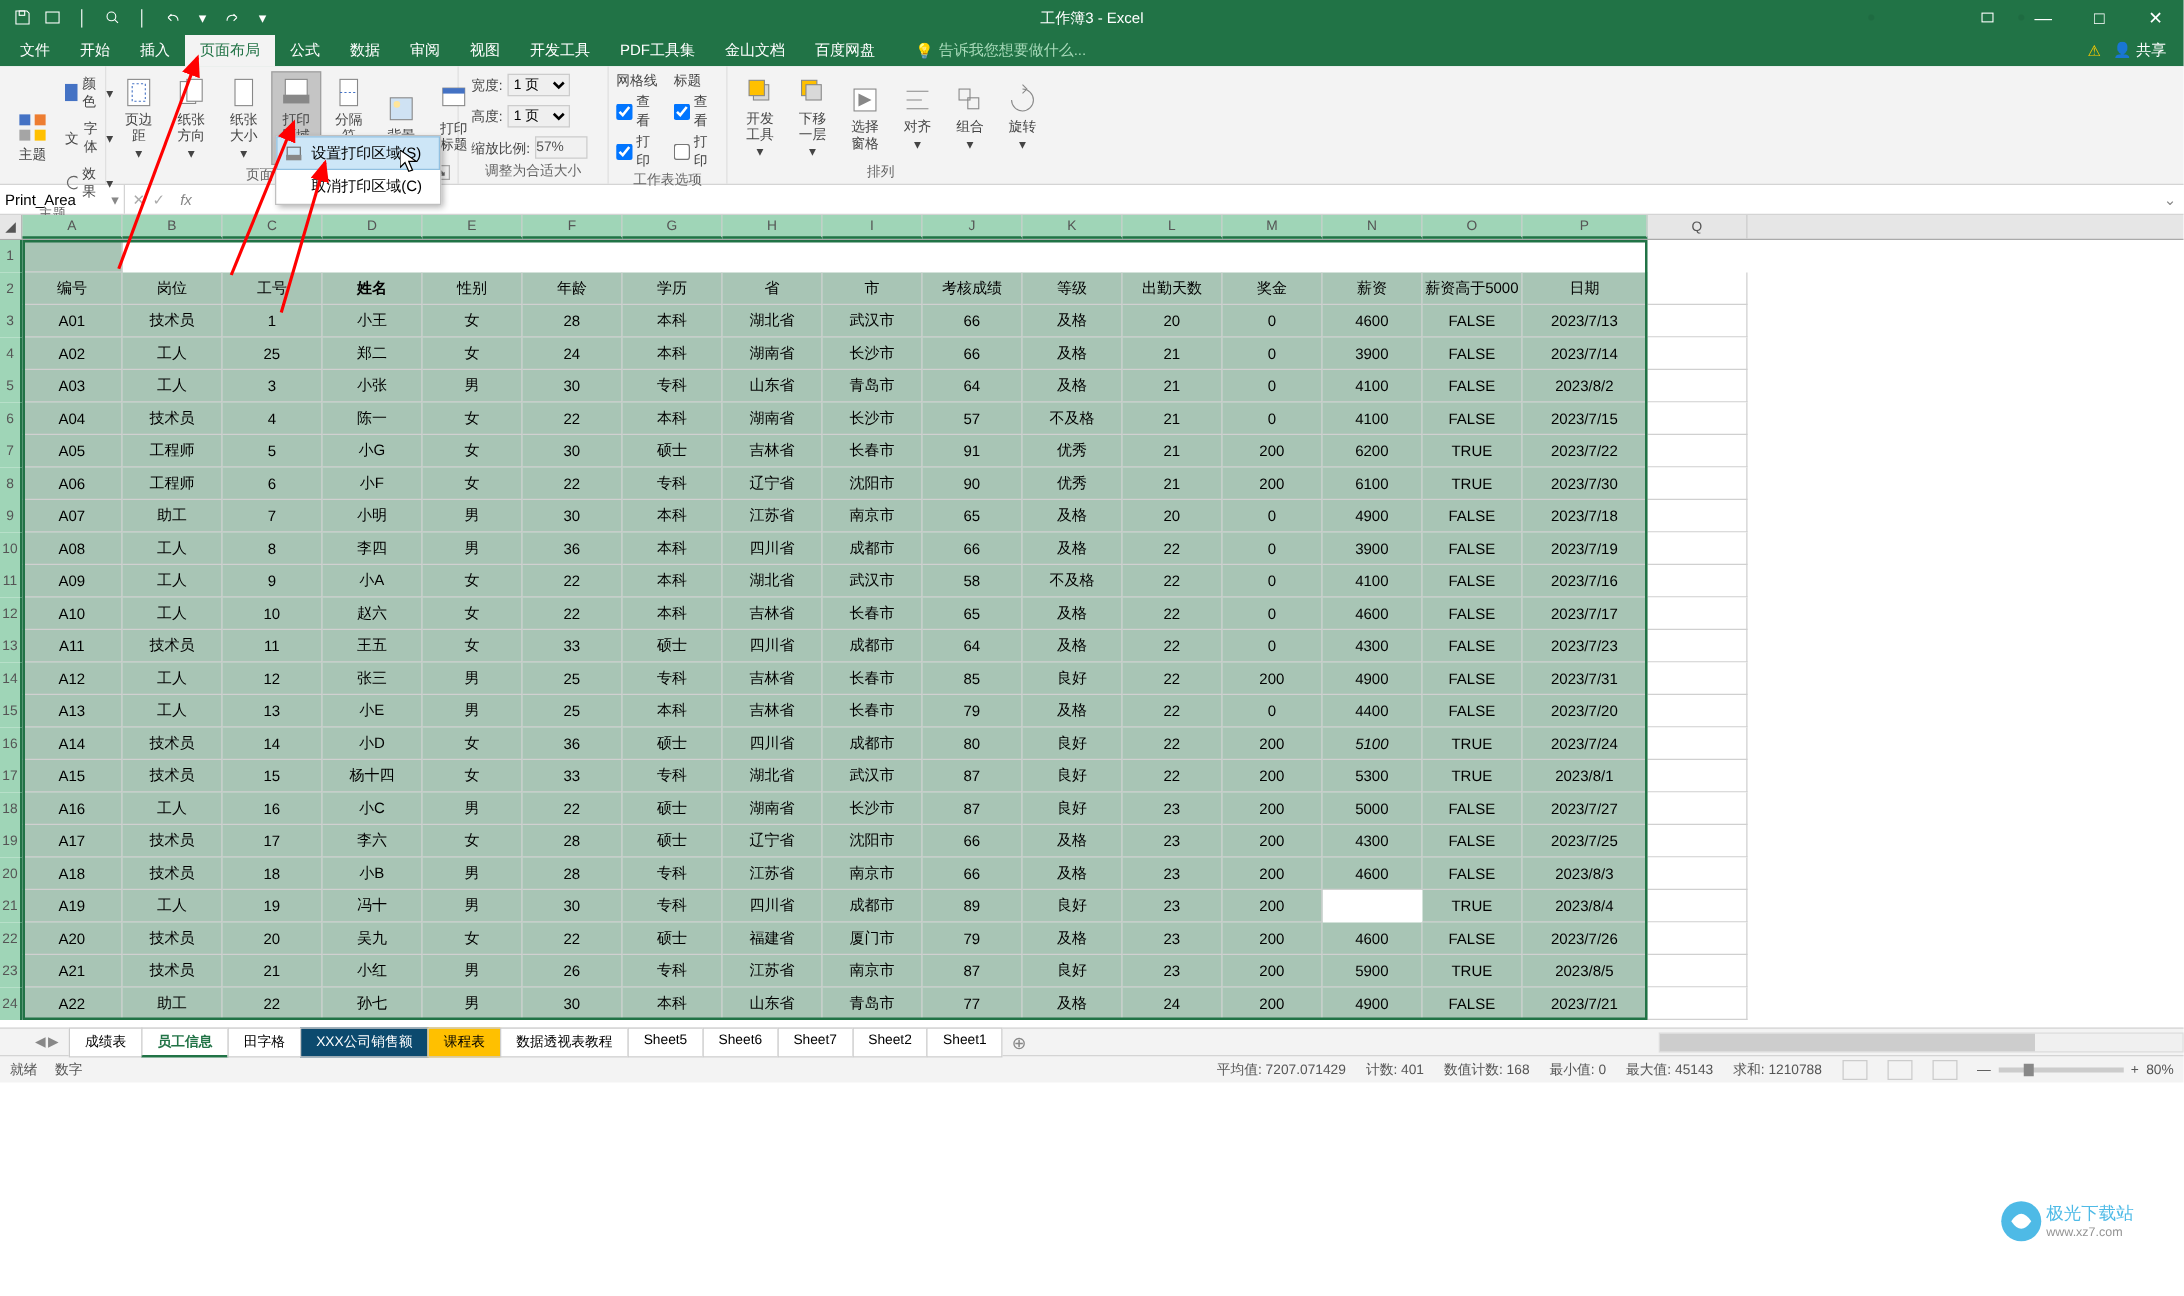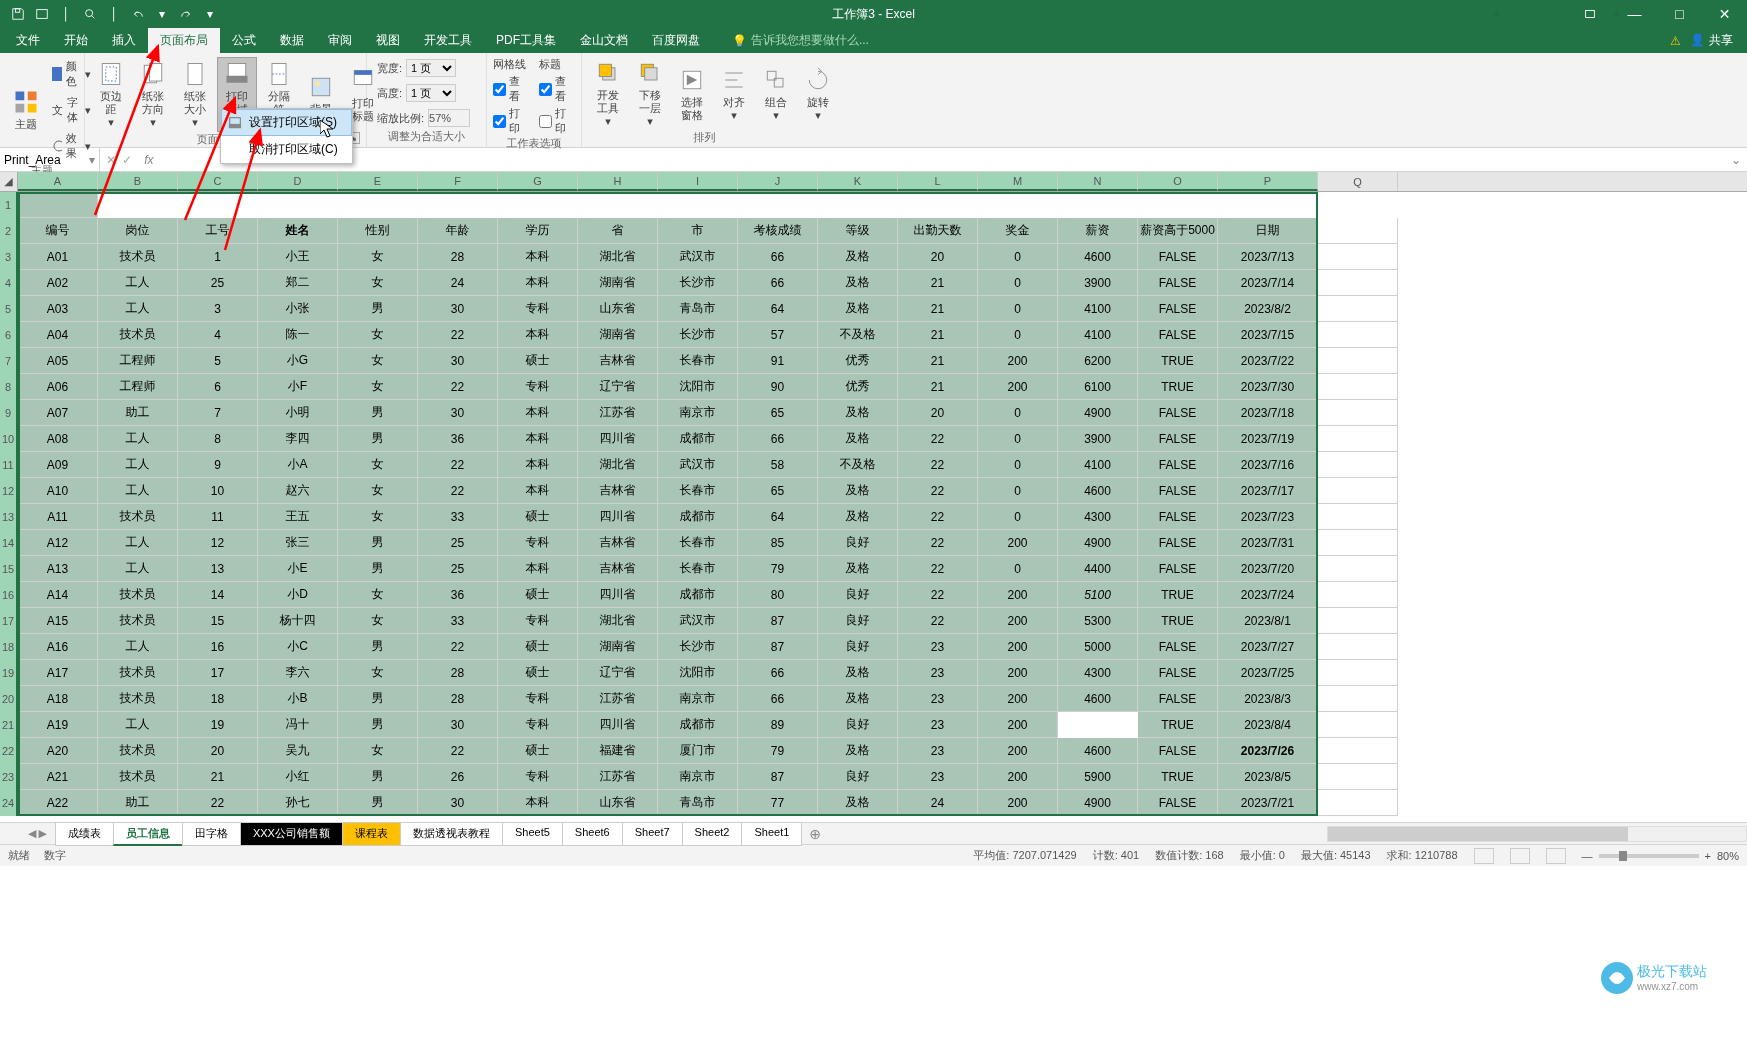"2023/7/26" div.cell { font-weight: bold -> none }
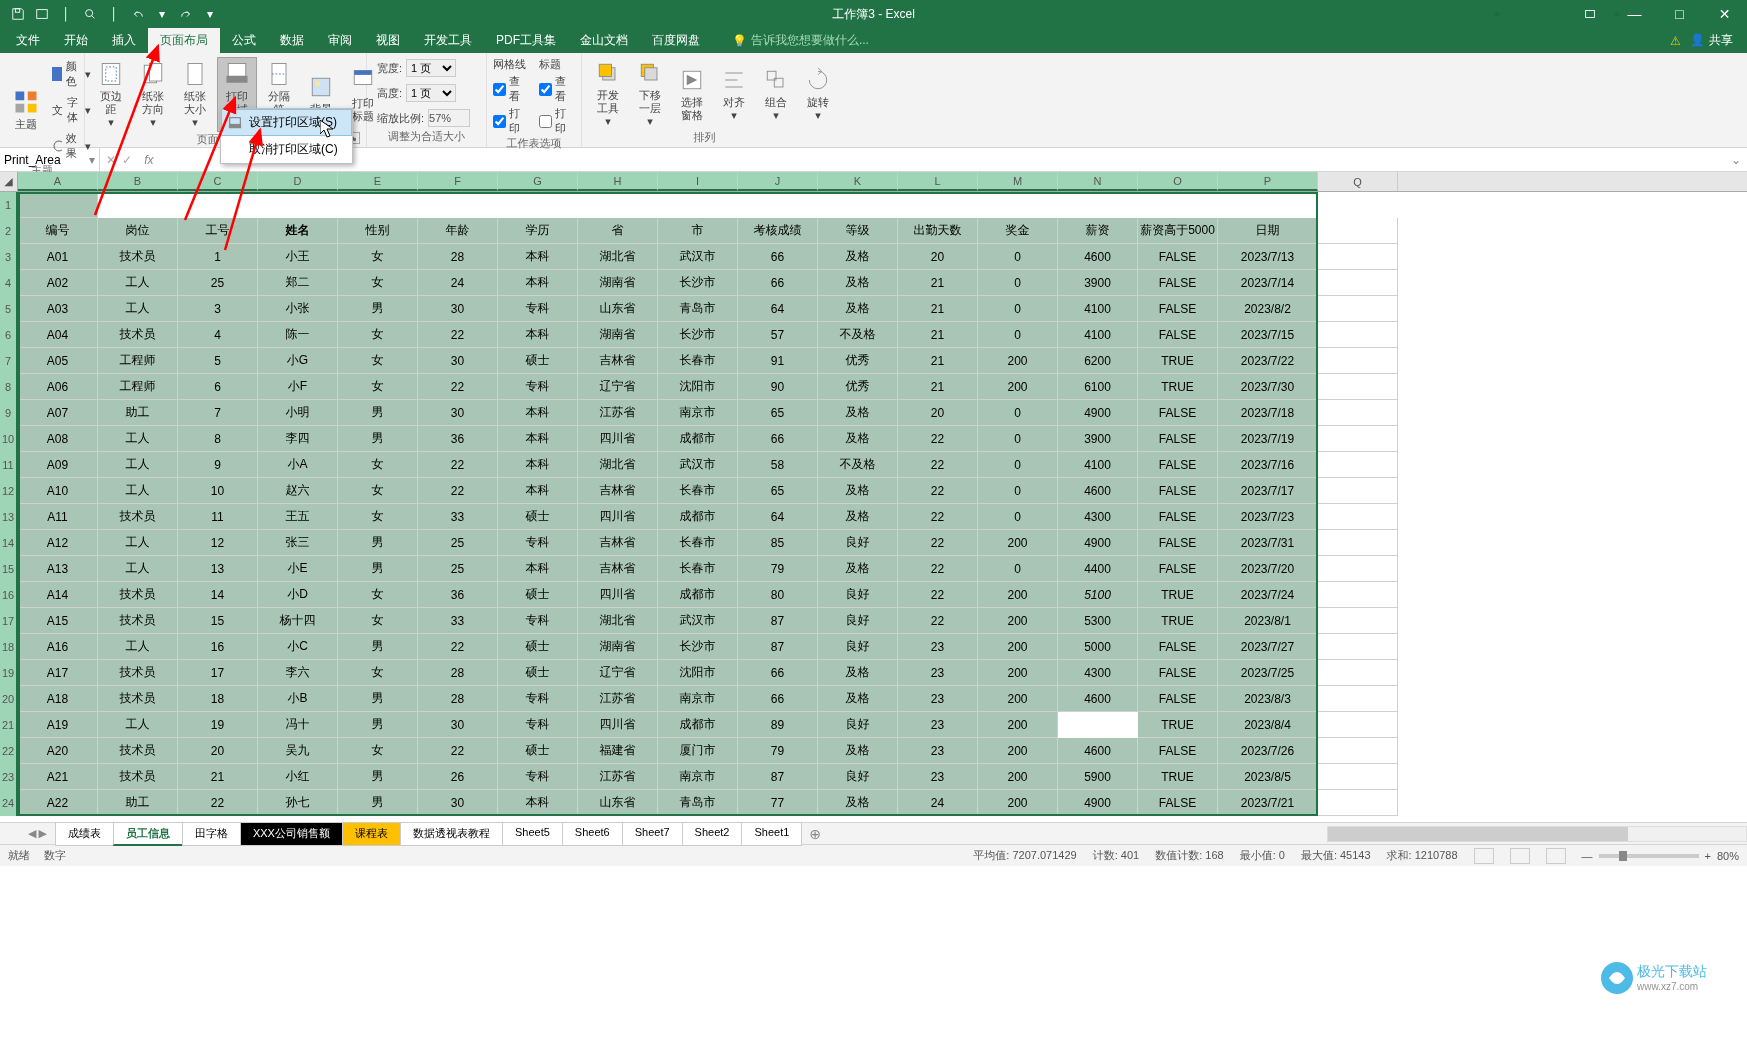"XXX公司销售额" .sheettabs .stab.orange { background: #000000 -> #0c4a6e }
